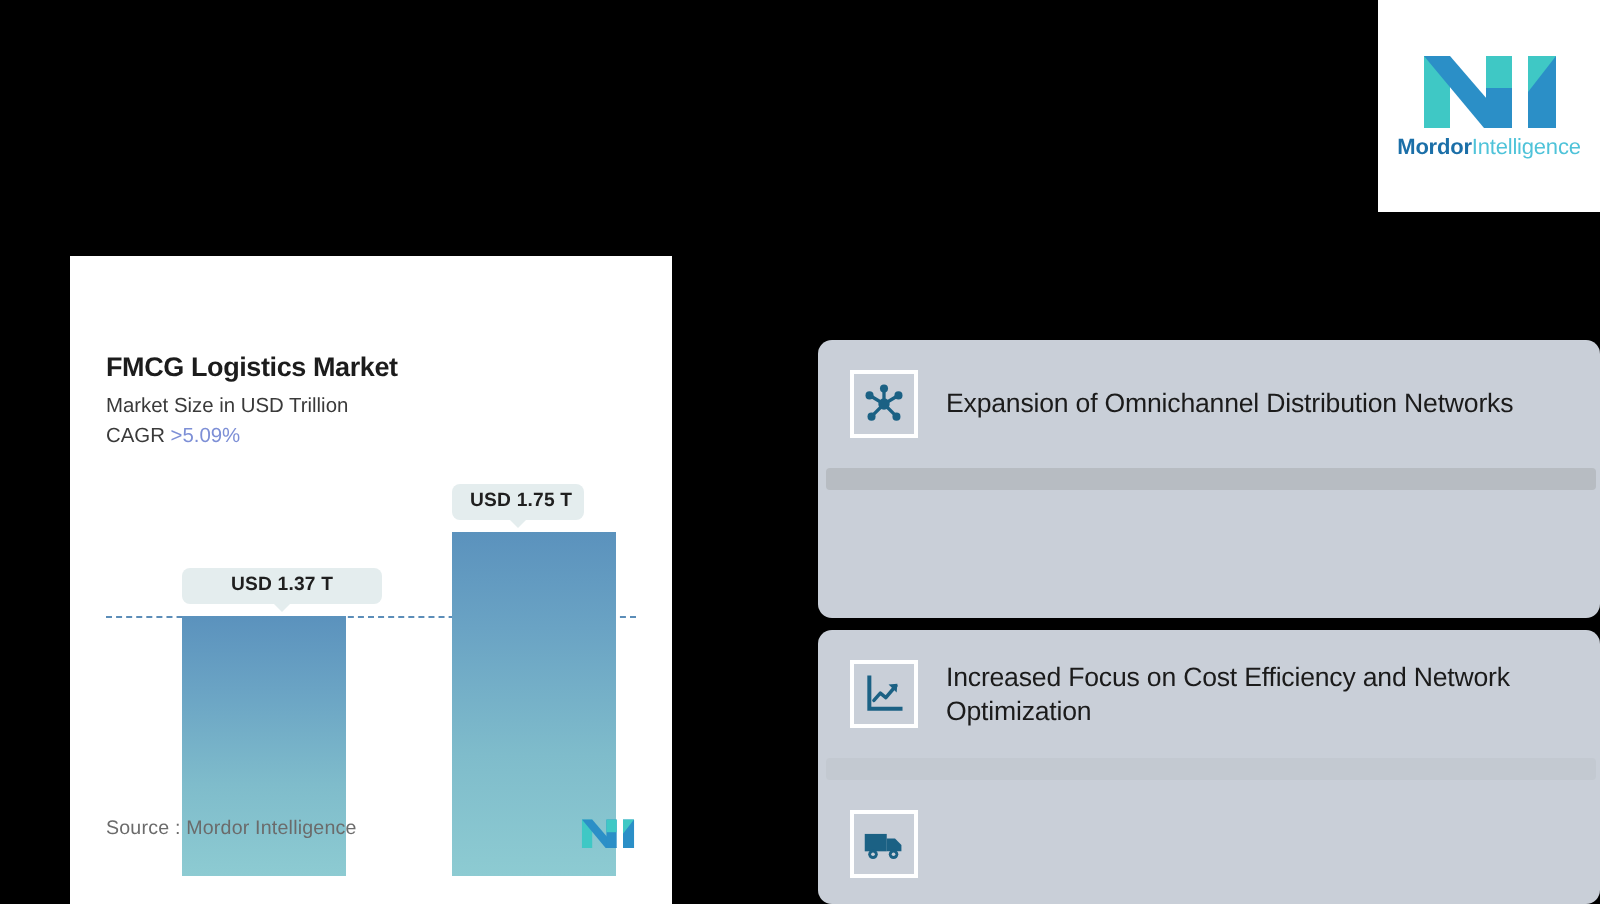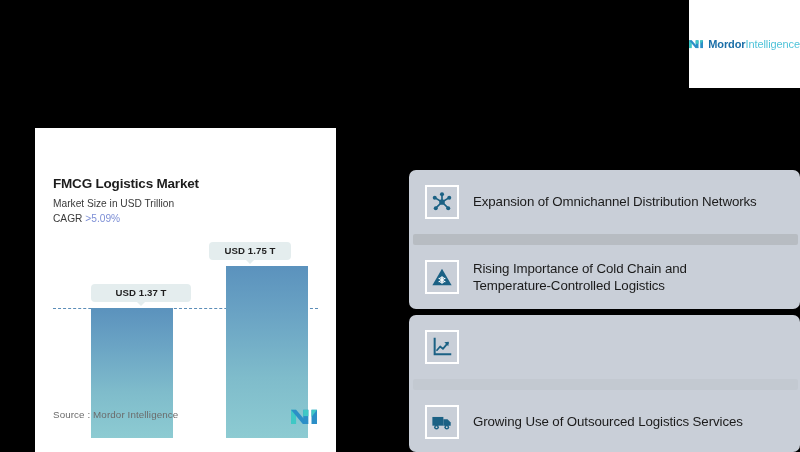"MordorIntelligence" .brand-plate { flex-direction: none -> column; height: 88px -> 106px }
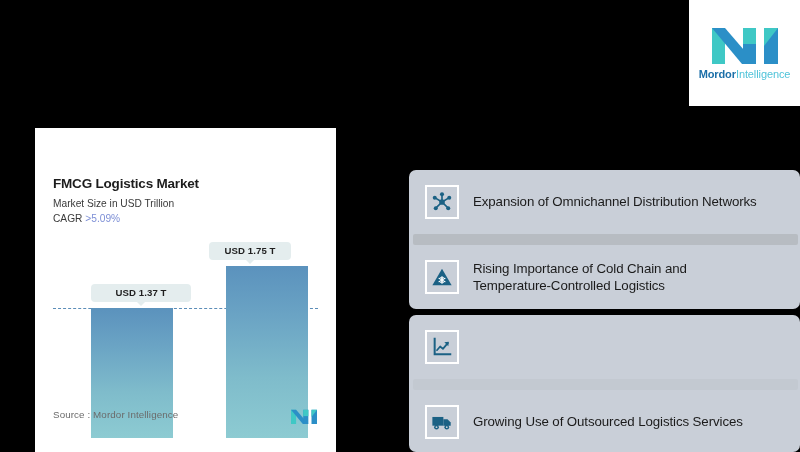"USD 1.75 T" .callout-2030 { left: 156px -> 173px; width: 82px -> 66px }
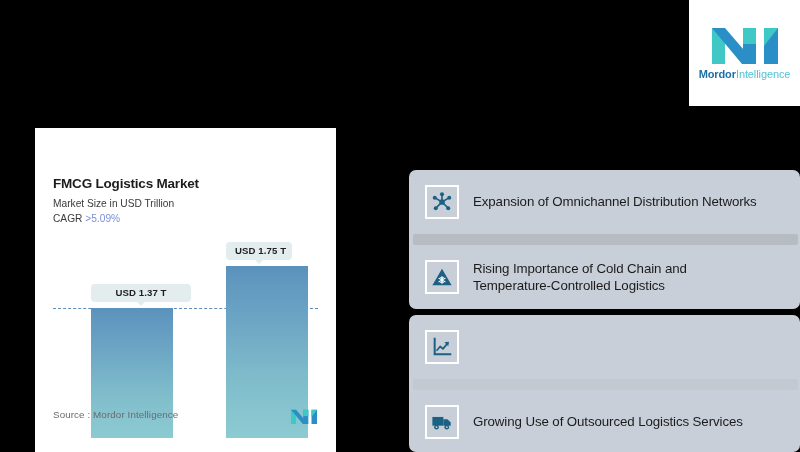"Rising Importance of Cold Chain" div.driver-row { html: <div> <div> <svg> <path></path> <g> <line></line> <line></line> <line></line> <line></line> <line></line> <line></line> <line></line> </g> </svg> </div> <div>Rising Importance of Cold Chain and Temperature-Controlled Logistics</div> </div> -> none }
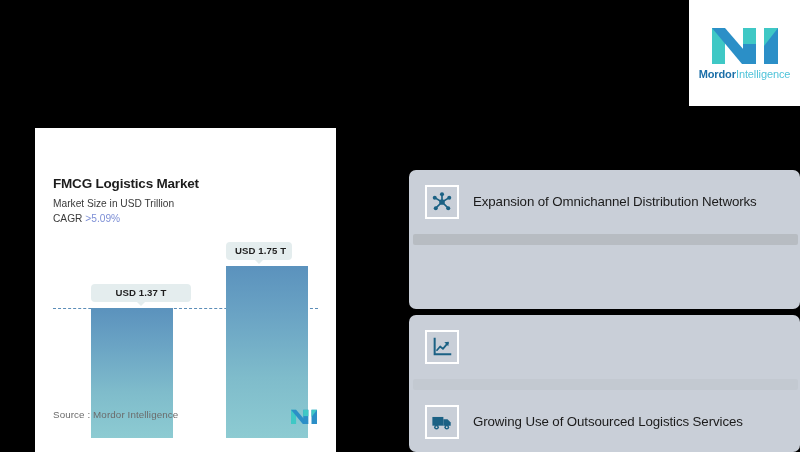"Increased Focus on Cost Efficiency" div.driver-text { html: none -> <div>Increased Focus on Cost Efficiency and Network Optimization</div> }
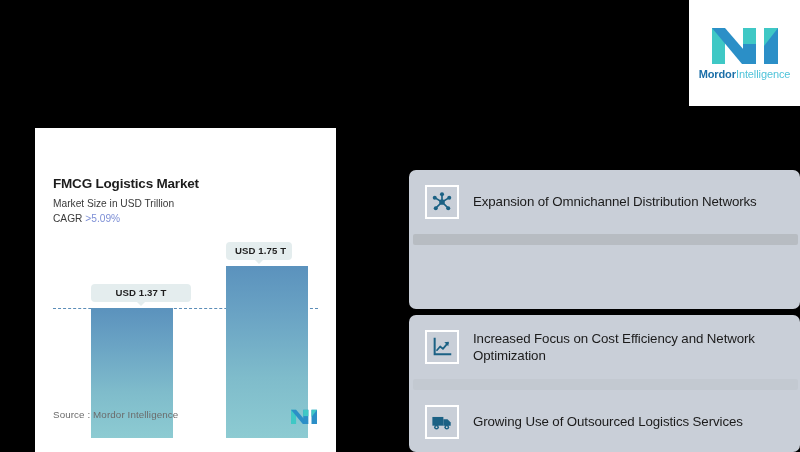"Growing Use of Outsourced Logistics" div.driver-text { html: <div>Growing Use of Outsourced Logistics Services</div> -> none }
